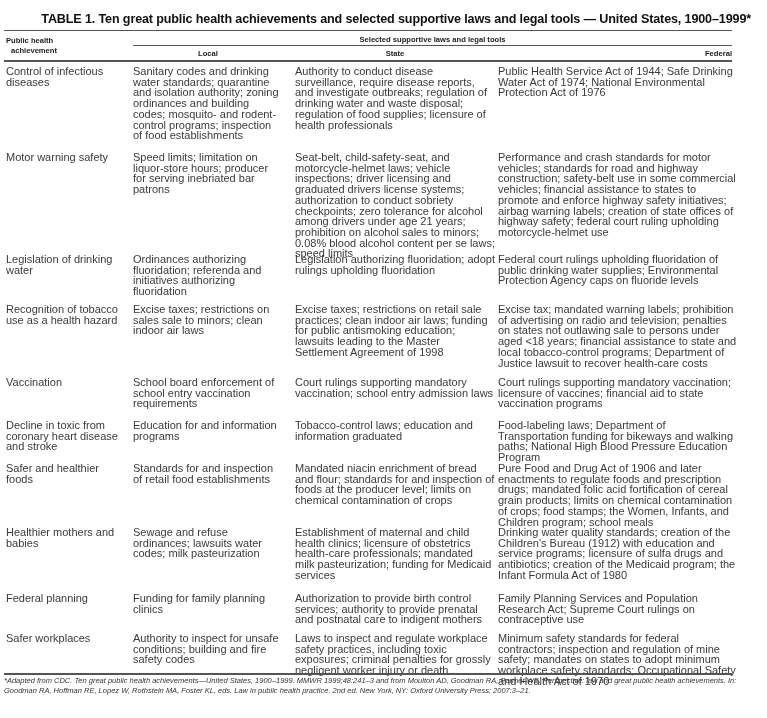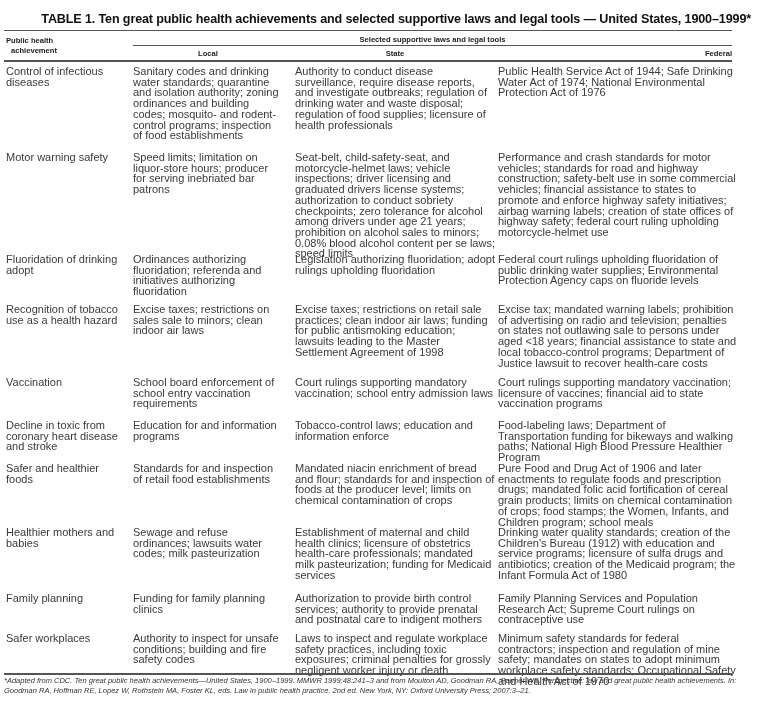"Fluoridation of drinking adopt" div.cell { text: Fluoridation of drinking adopt -> Legislation of drinking water }
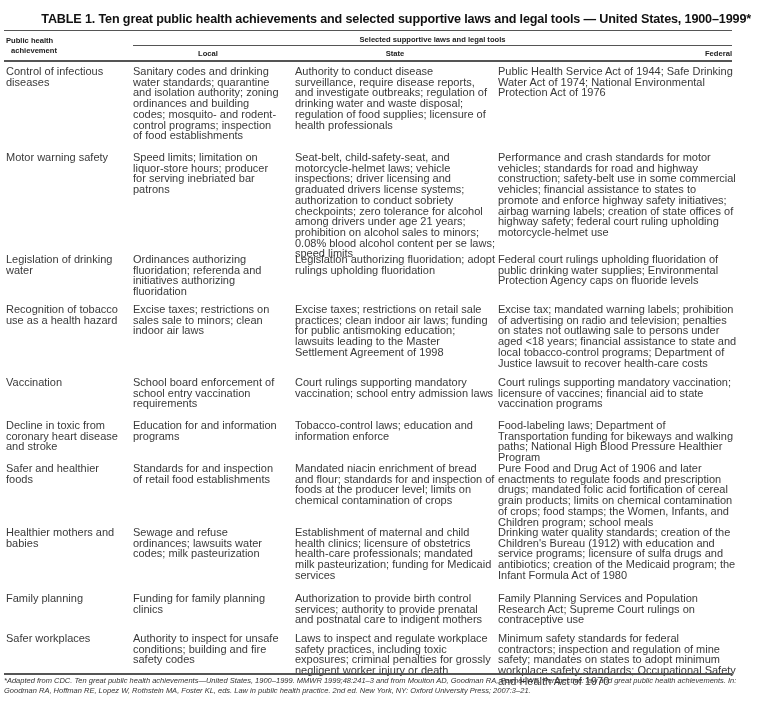"Tobacco-control laws; education and" div.cell { text: enforce -> graduated }
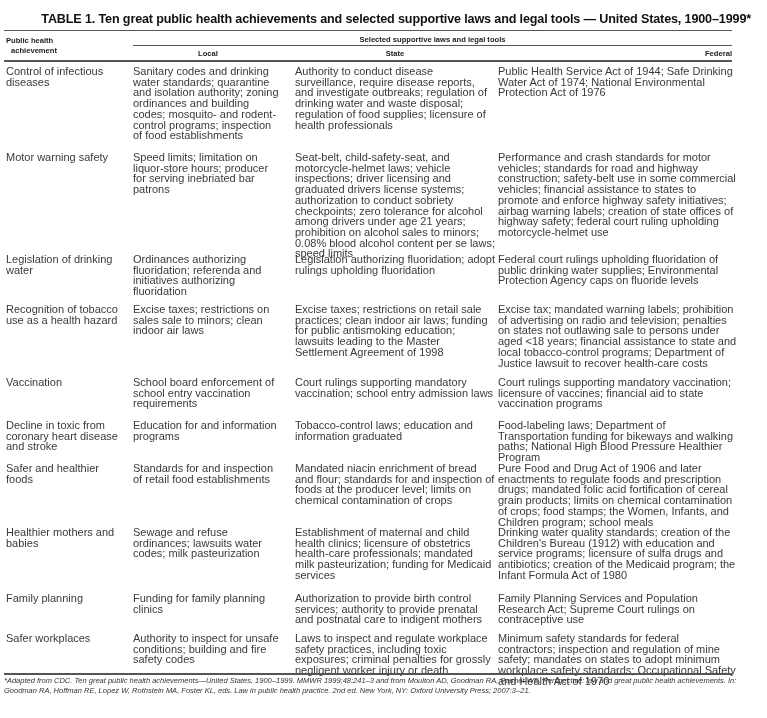"Food-labeling laws; Department of" div.cell { text: Healthier -> Education }
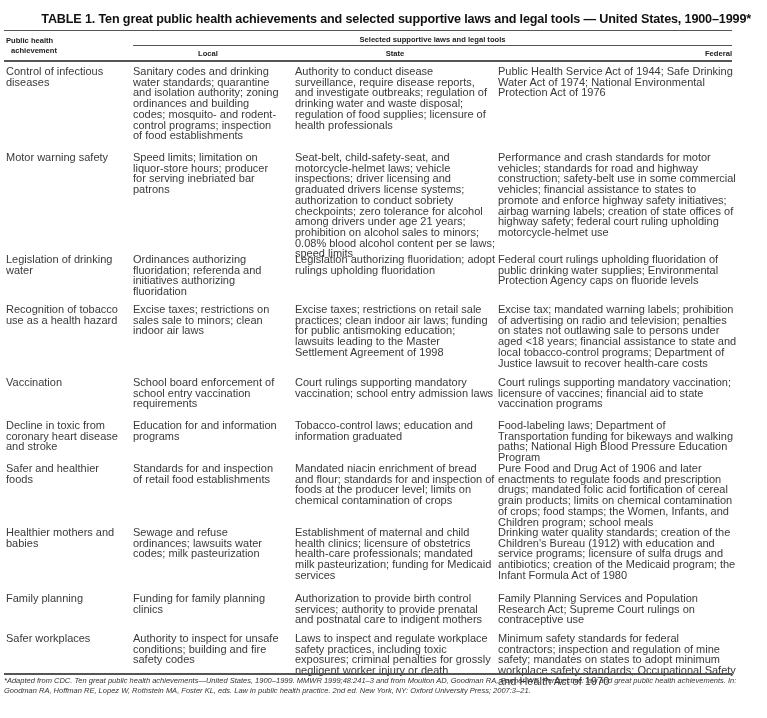"Family planning" div.cell { text: Family -> Federal }
